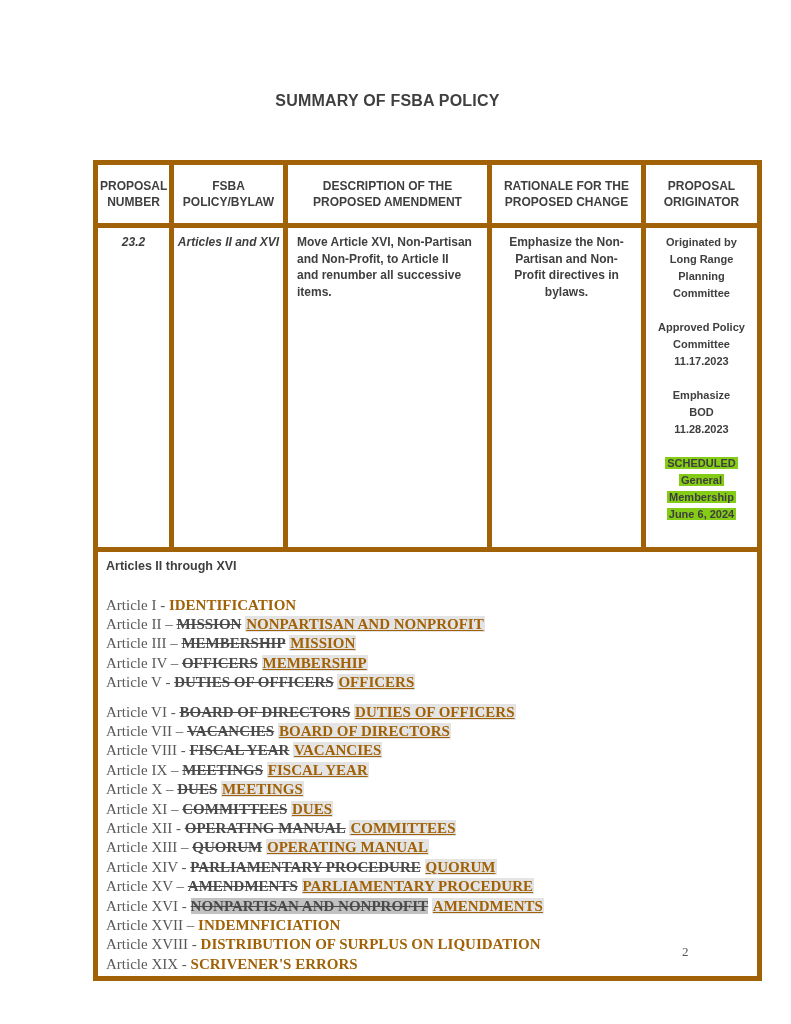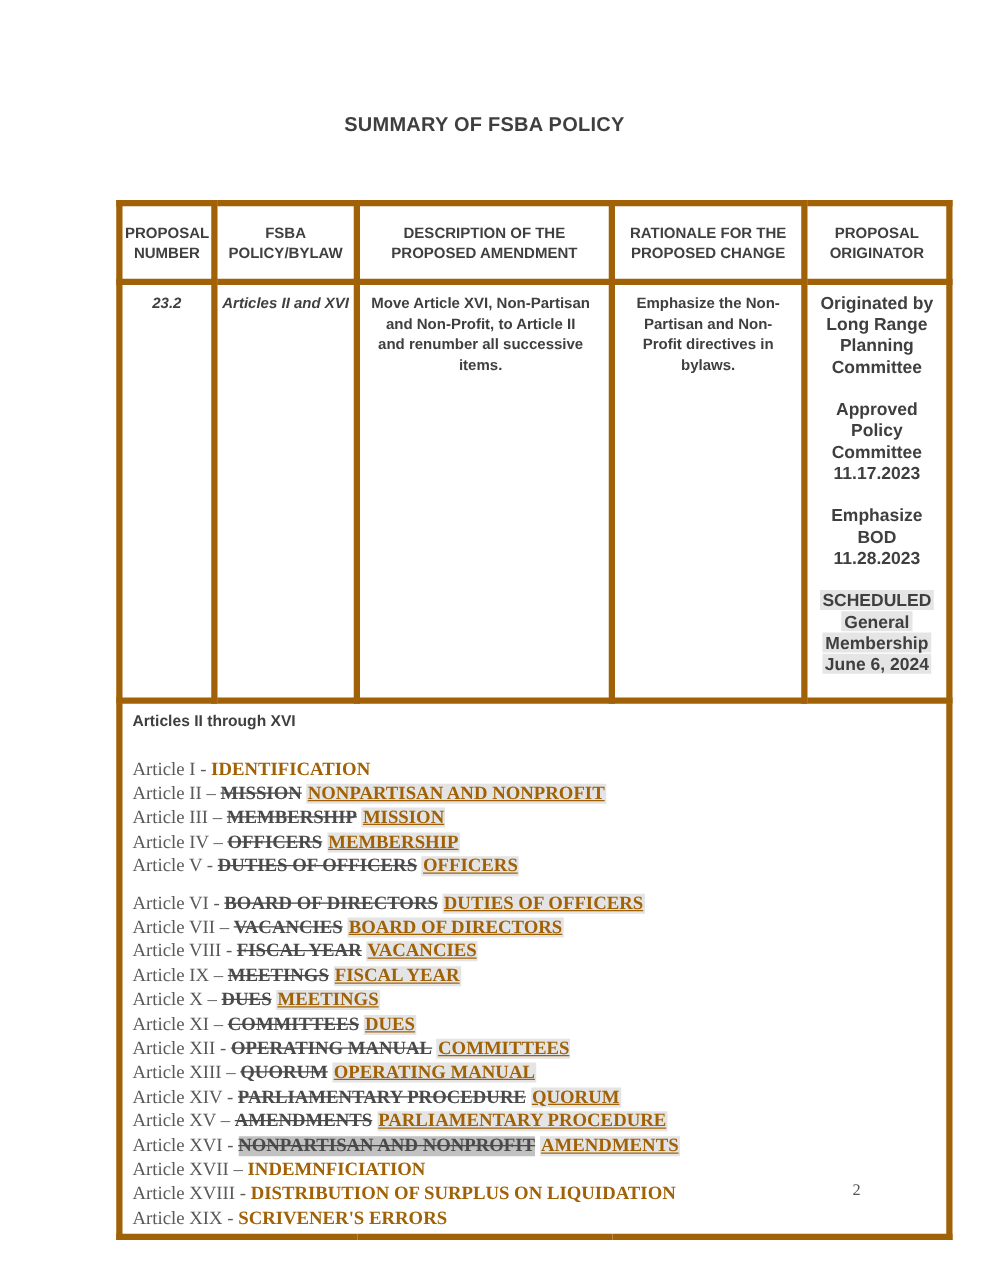"Move Article XVI, Non-Partisan and" td.cell-desc { text-align: center -> left }
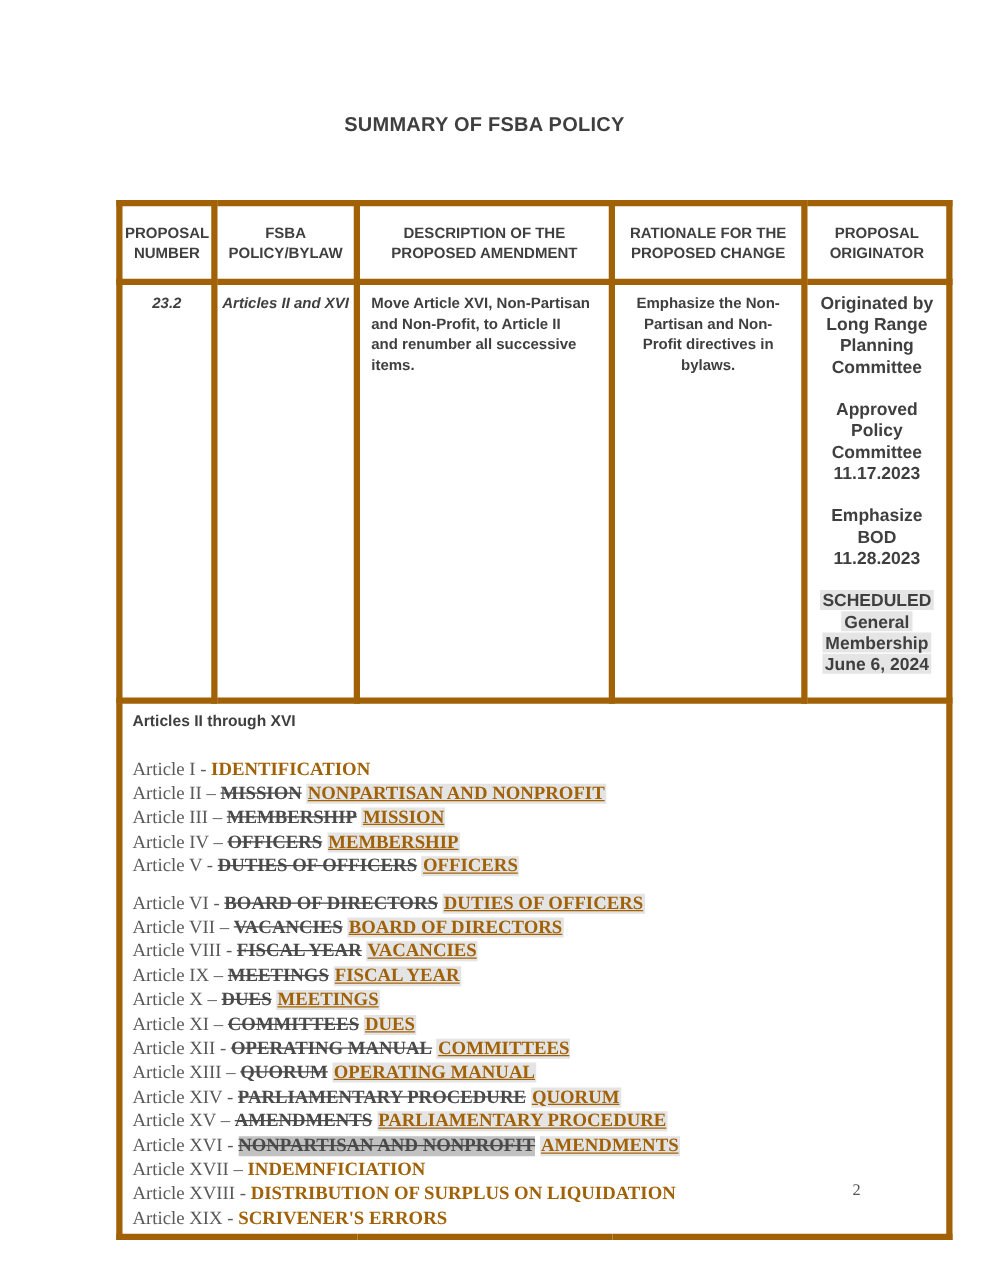"Originated by" td.cell-originator { font-size: 14px -> 11px }
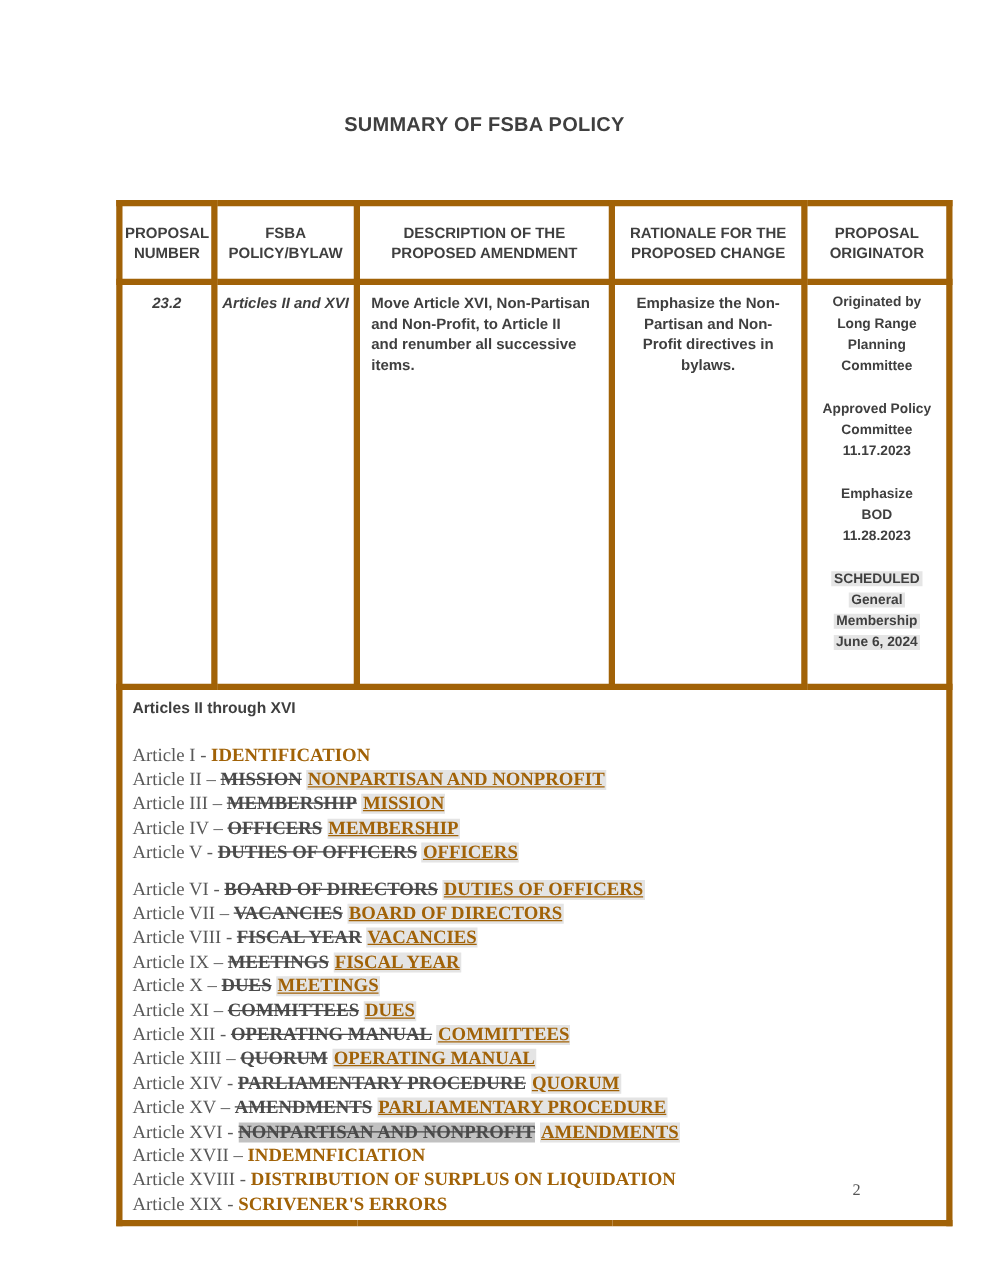"SCHEDULED" .ob-block.hl .ob-line span { background: #e5e5e5 -> #84cc16 }
